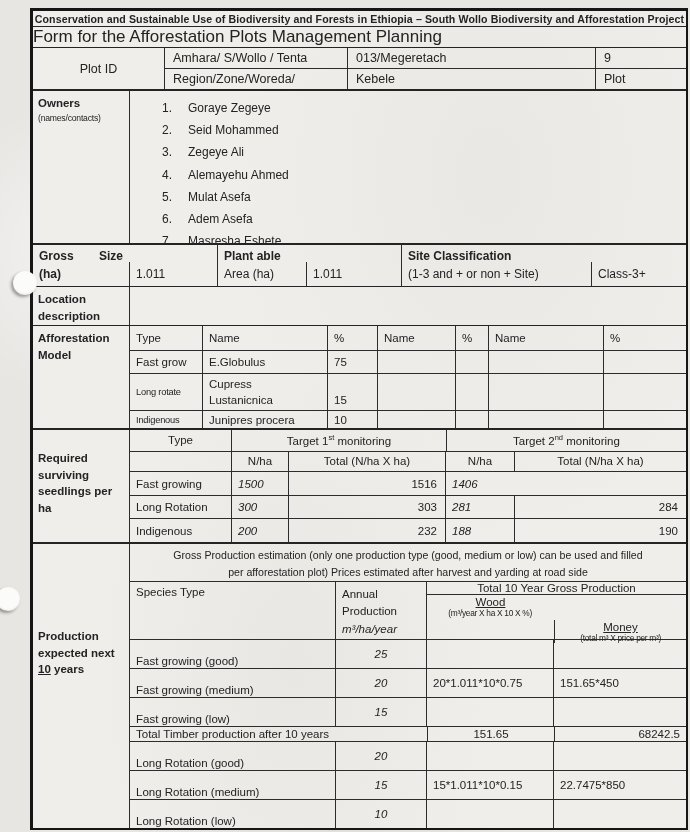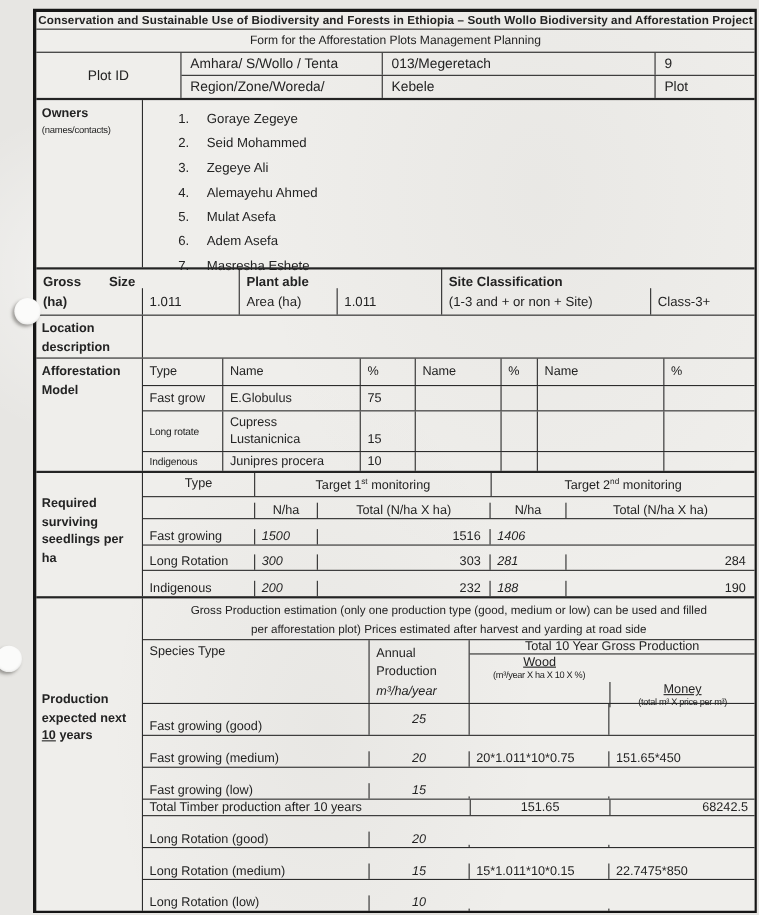"Form for the Afforestation Plots" .band-title { font-size: 11px -> 17px; justify-content: center -> none }
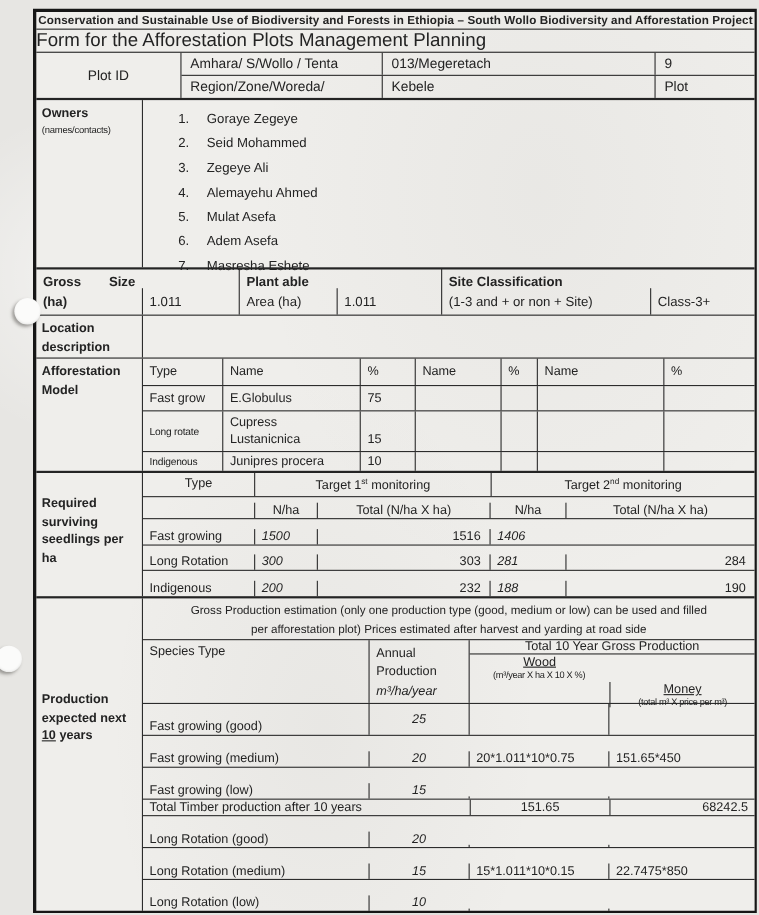"Region/Zone/Woreda/" .tr + .tr { align-items: flex-end -> none }
